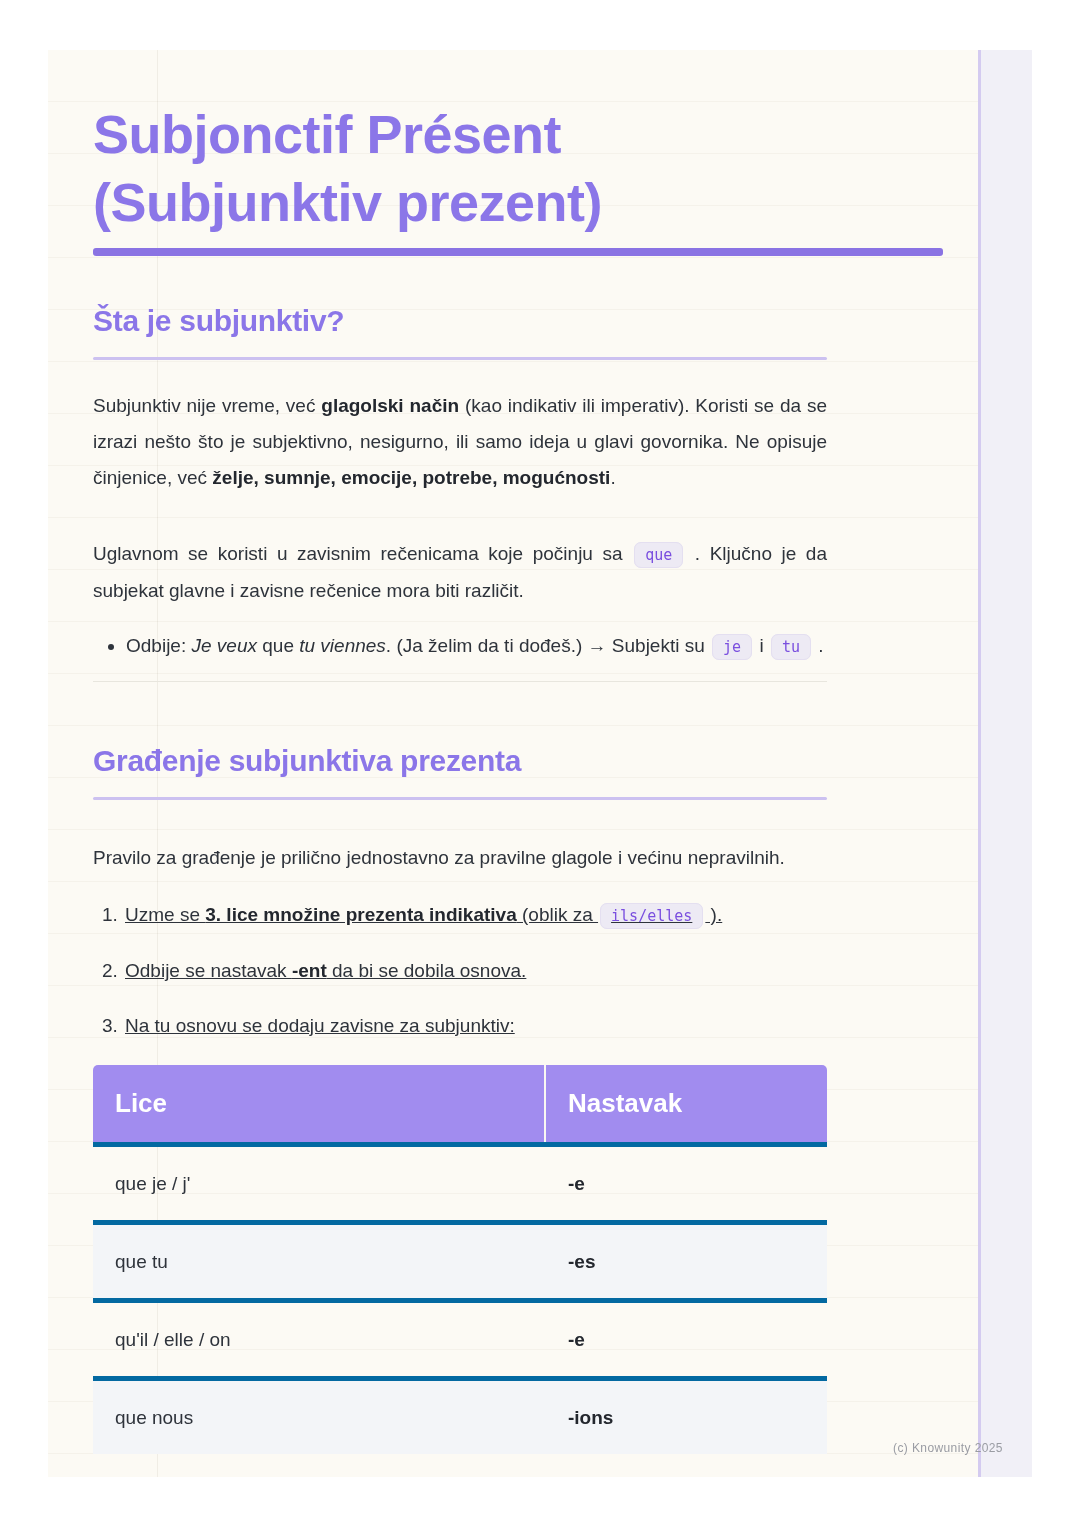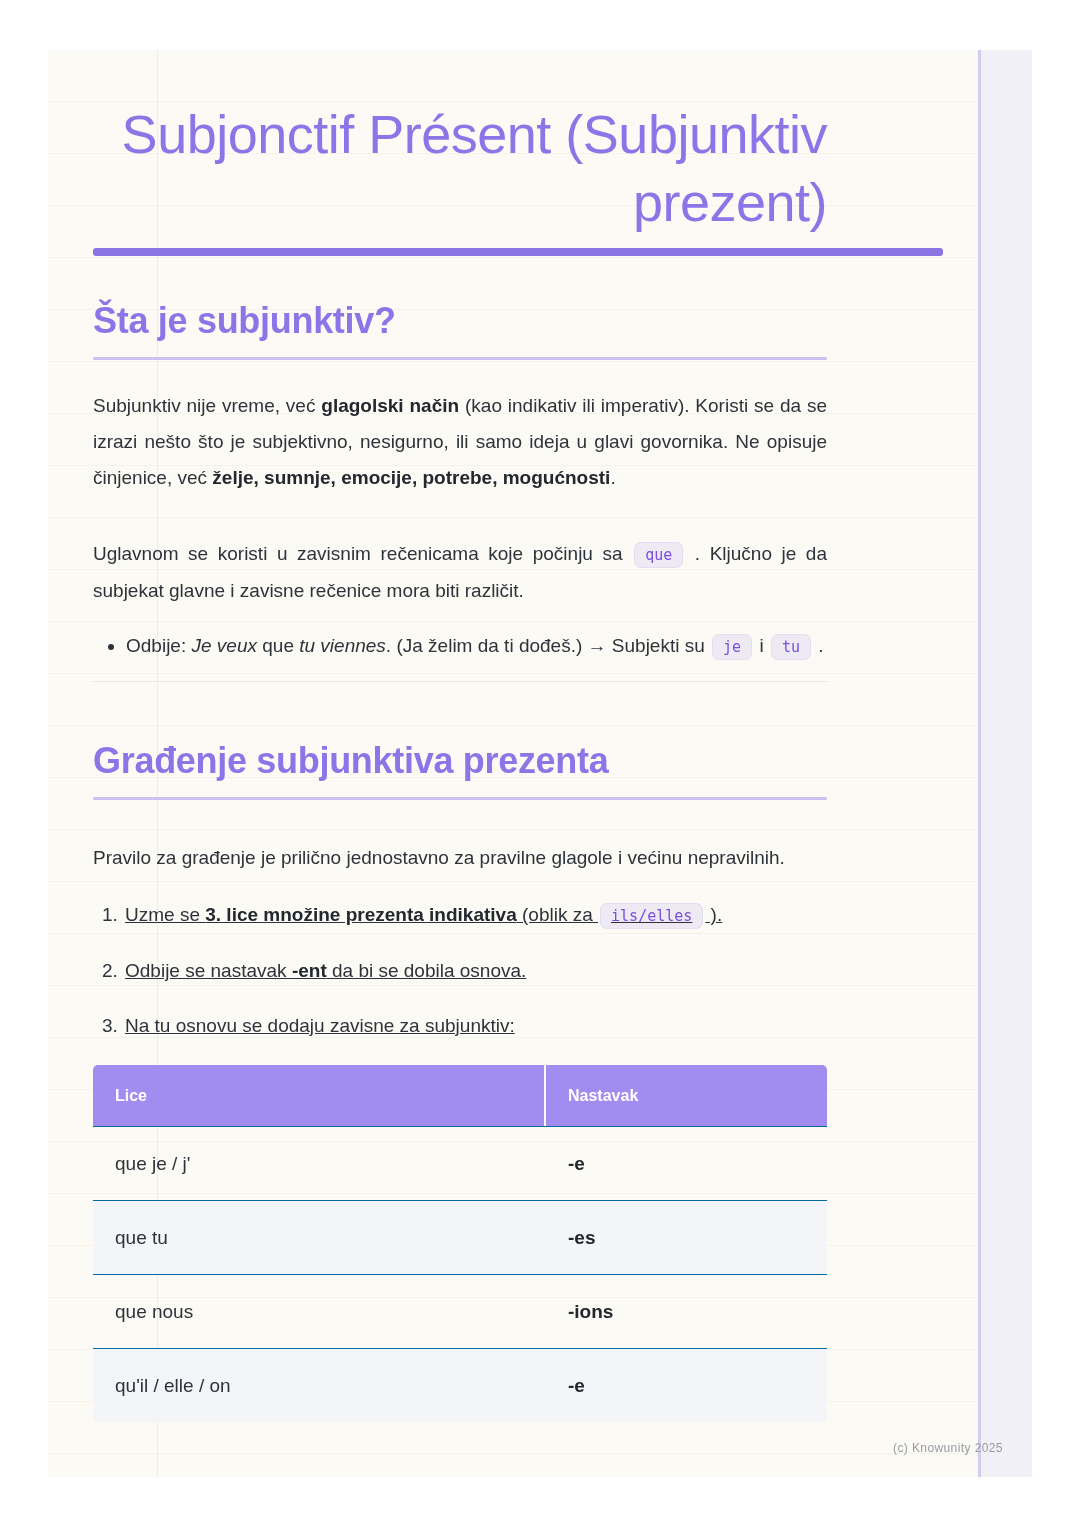"Subjonctif Présent (Subjunktiv prezent)" h1.title { font-weight: normal -> bold; text-align: right -> none }
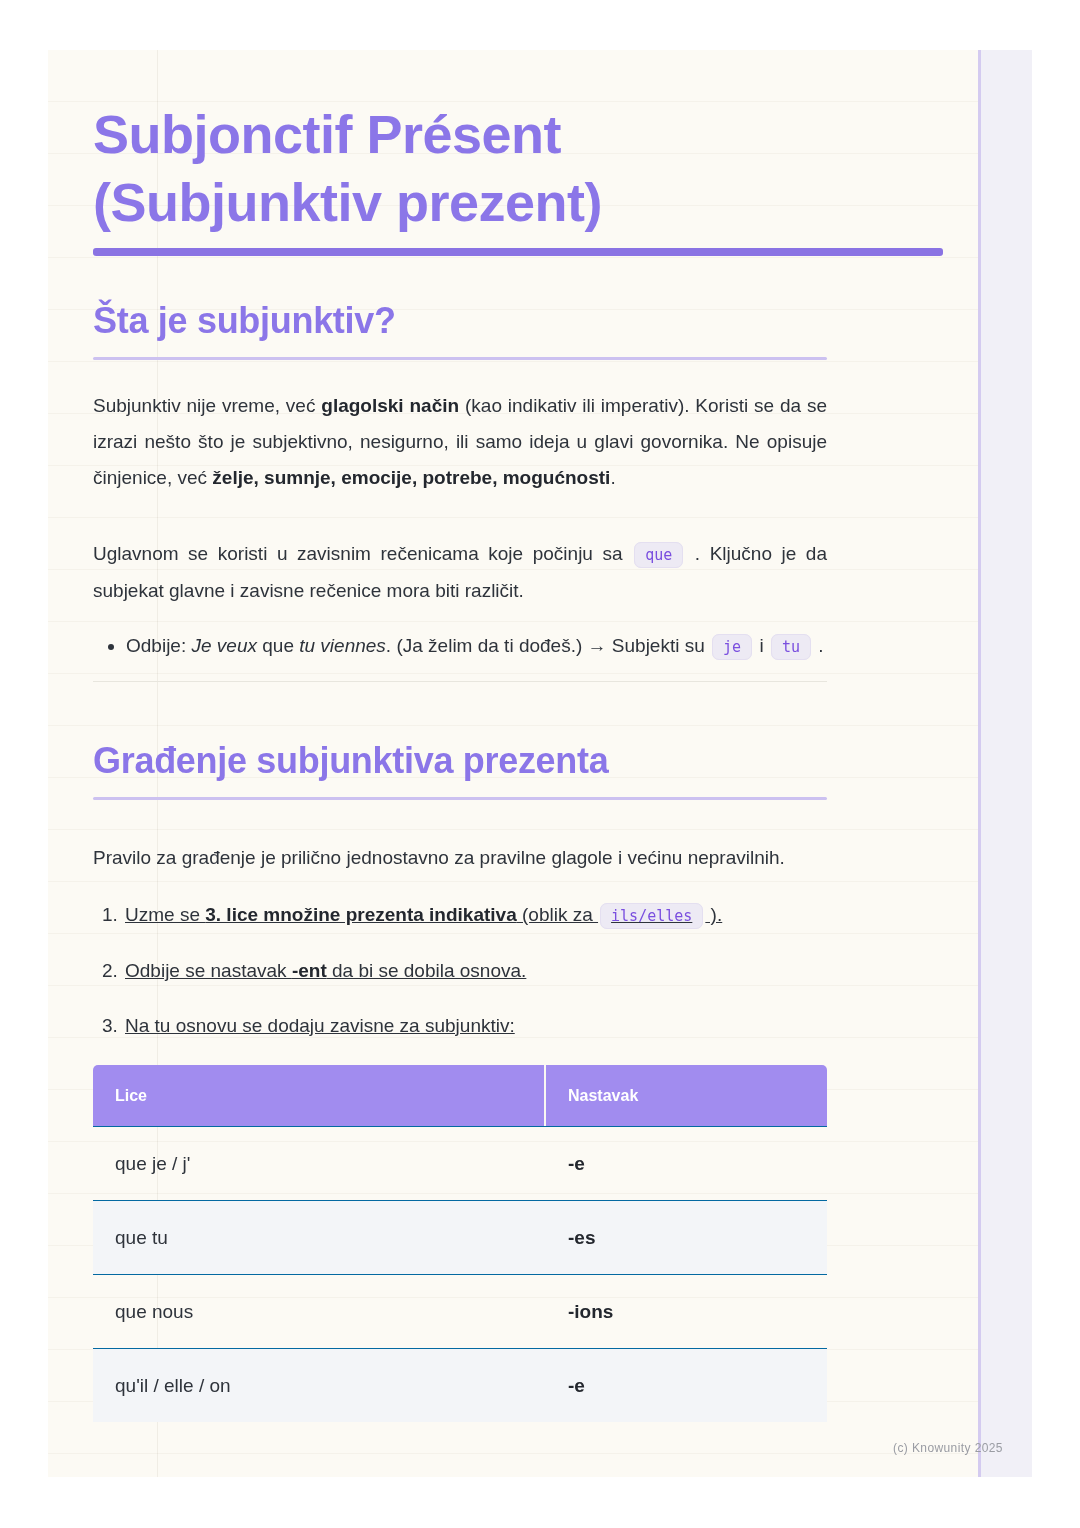"Šta je subjunktiv?" h2.section-heading { font-size: 36px -> 30px }
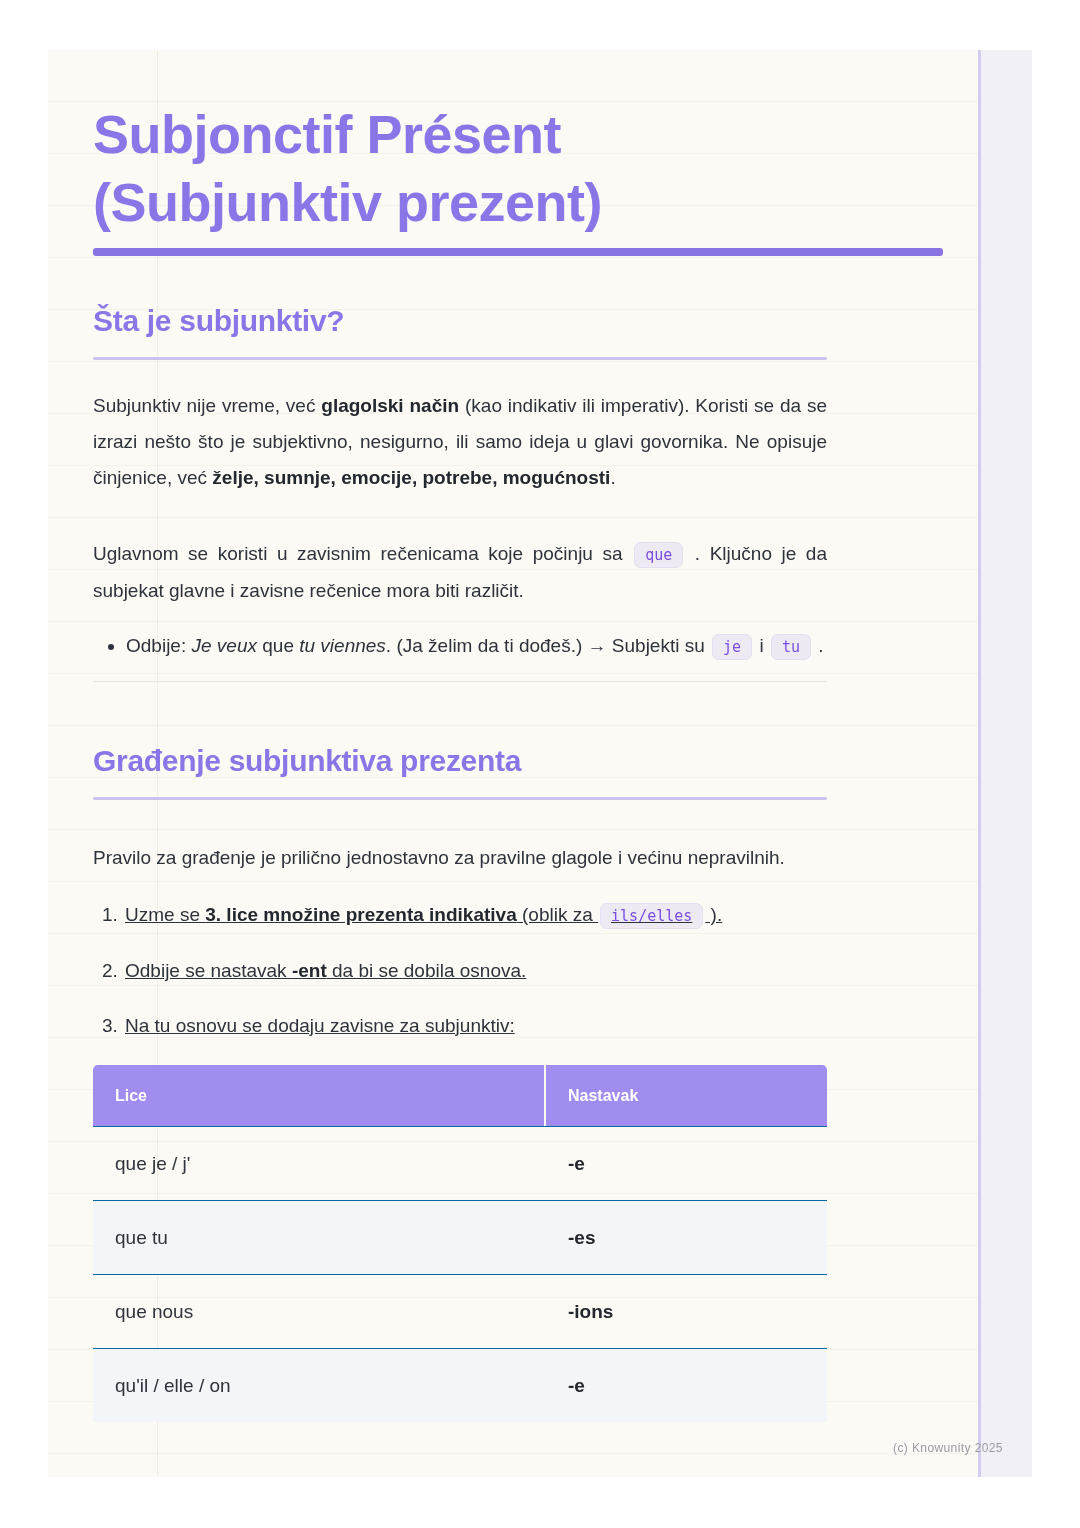"Lice" table.endings th { font-size: 16px -> 26px; padding: 19px 22px -> 27px 22px }
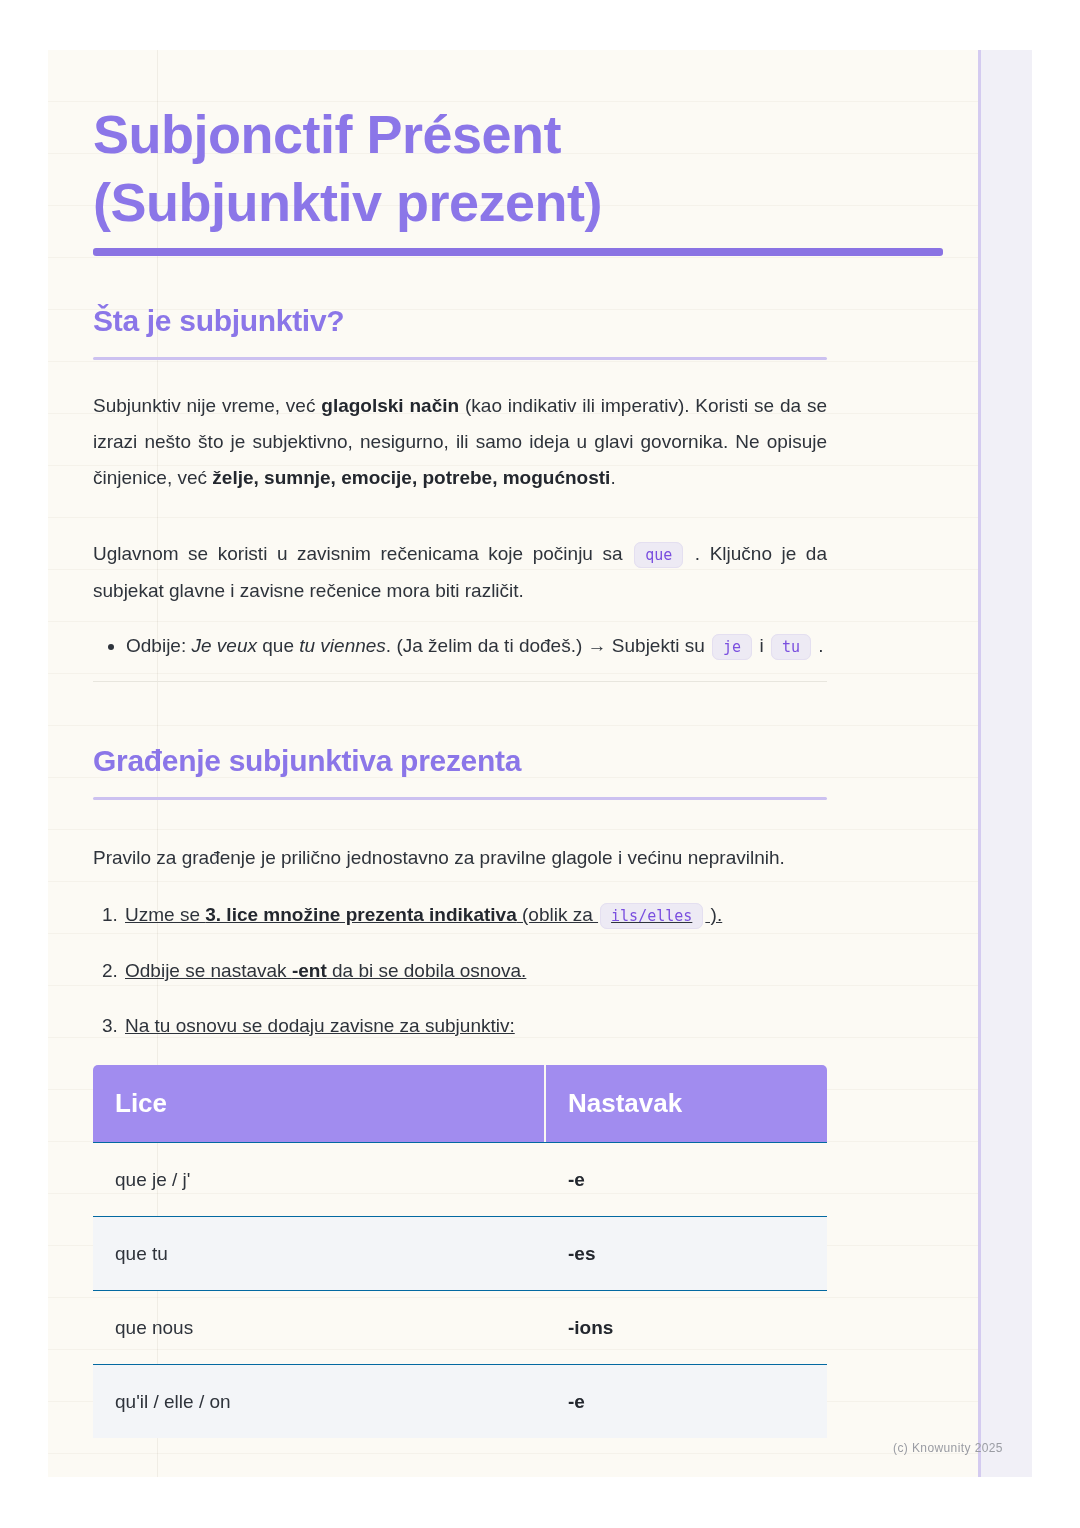"que je / j'" table.endings td { border-top: 1px solid #0369a1 -> 5px solid #0369a1 }
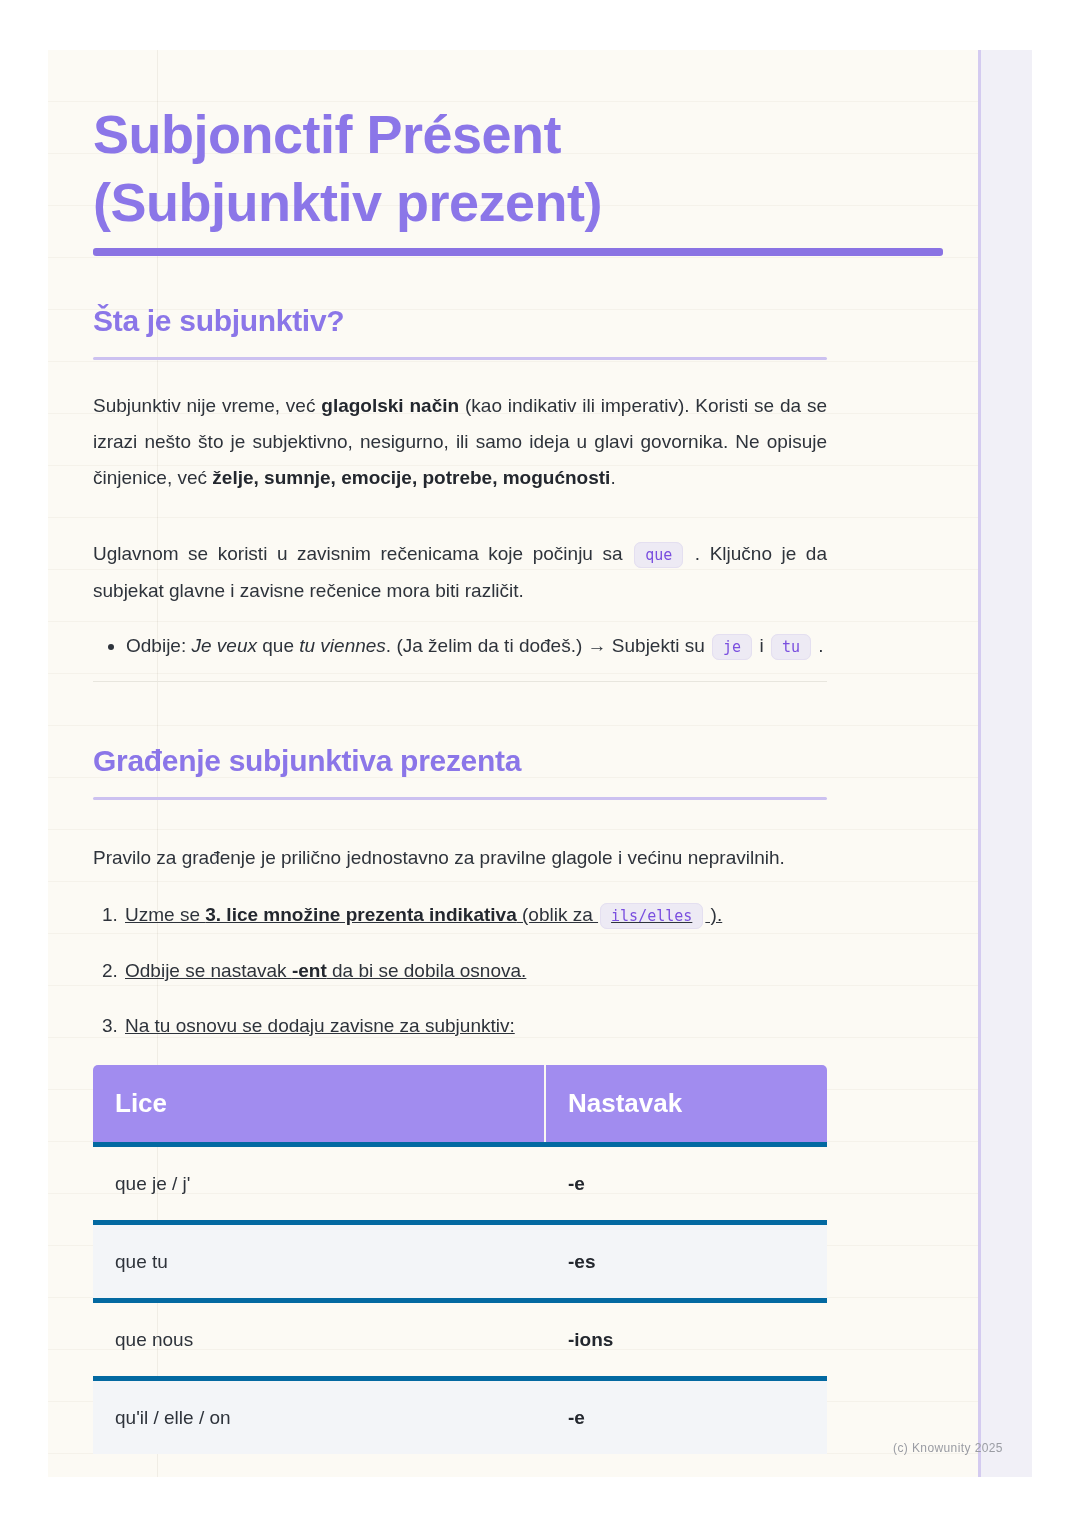"que nous" tr { order: before "qu'il / elle / on" -> after "qu'il / elle / on" }
